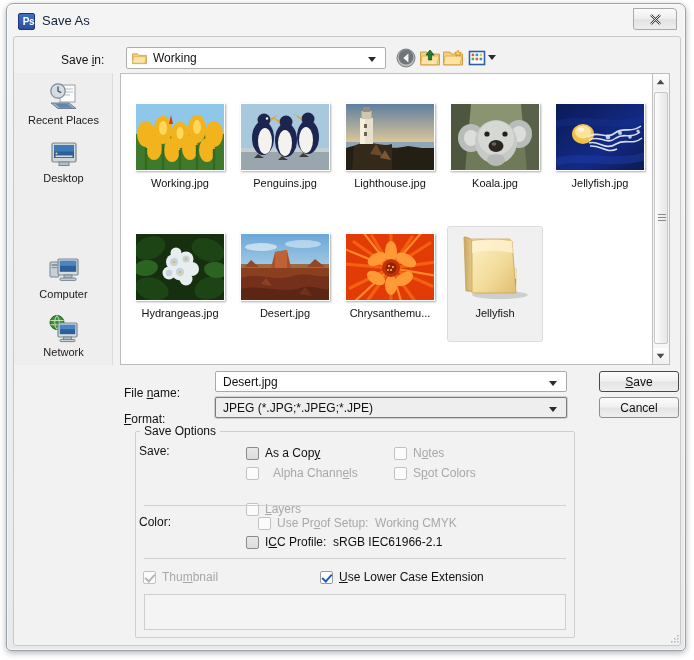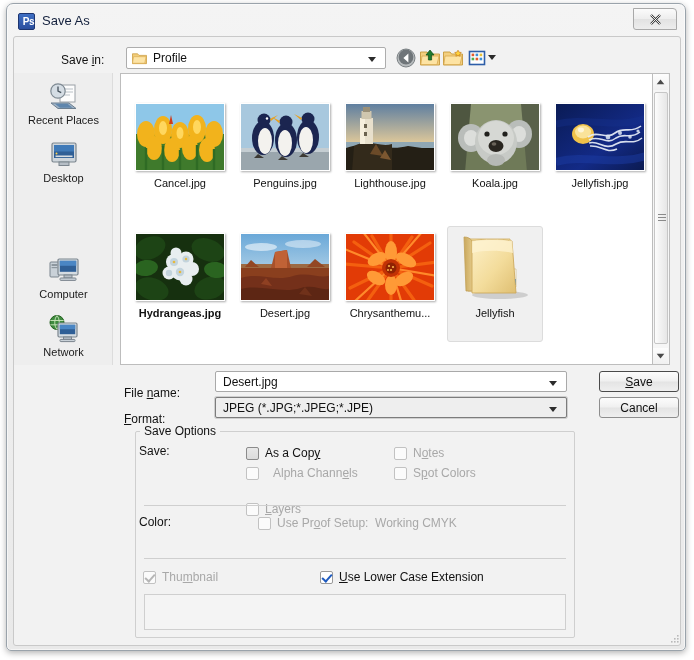"Profile" span.savein-text { text: Profile -> Working }
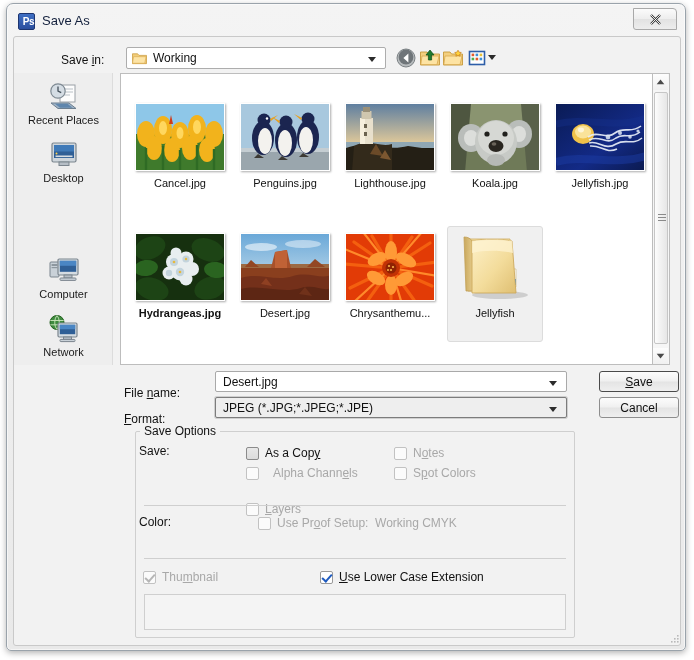"Cancel.jpg" div.file-label { text: Cancel.jpg -> Working.jpg }
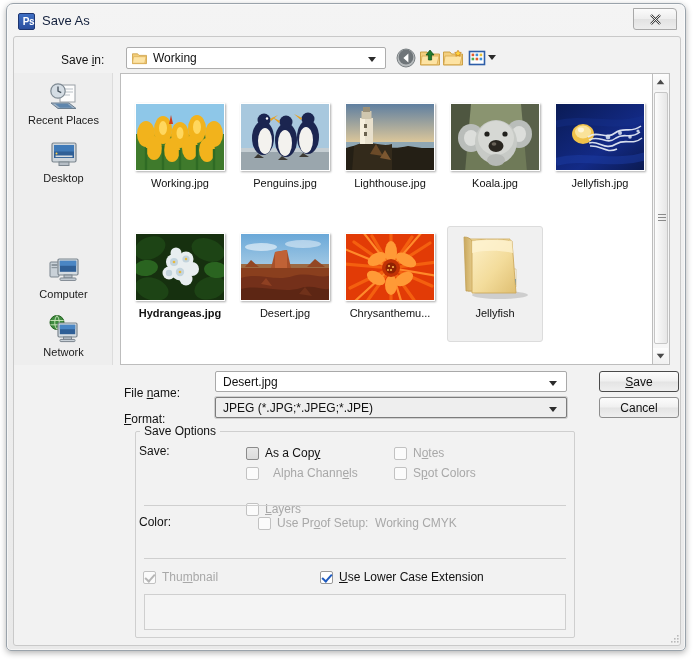"Hydrangeas.jpg" div.file-item { font-weight: bold -> none }
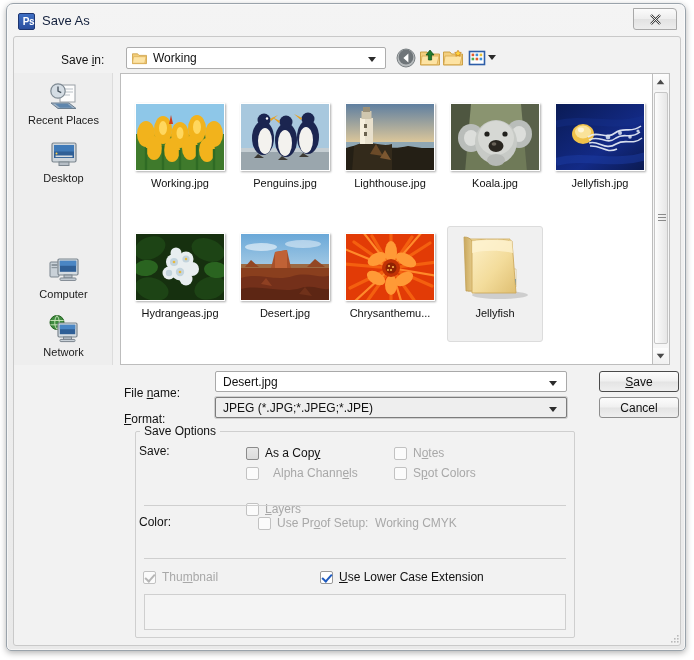"ICC Profile: sRGB IEC61966-2.1" div.cb-row { html: none -> <div> <span></span> <span>I<span>C</span>C Profile:&nbsp; sRGB IEC61966-2.1</span> </div> }
